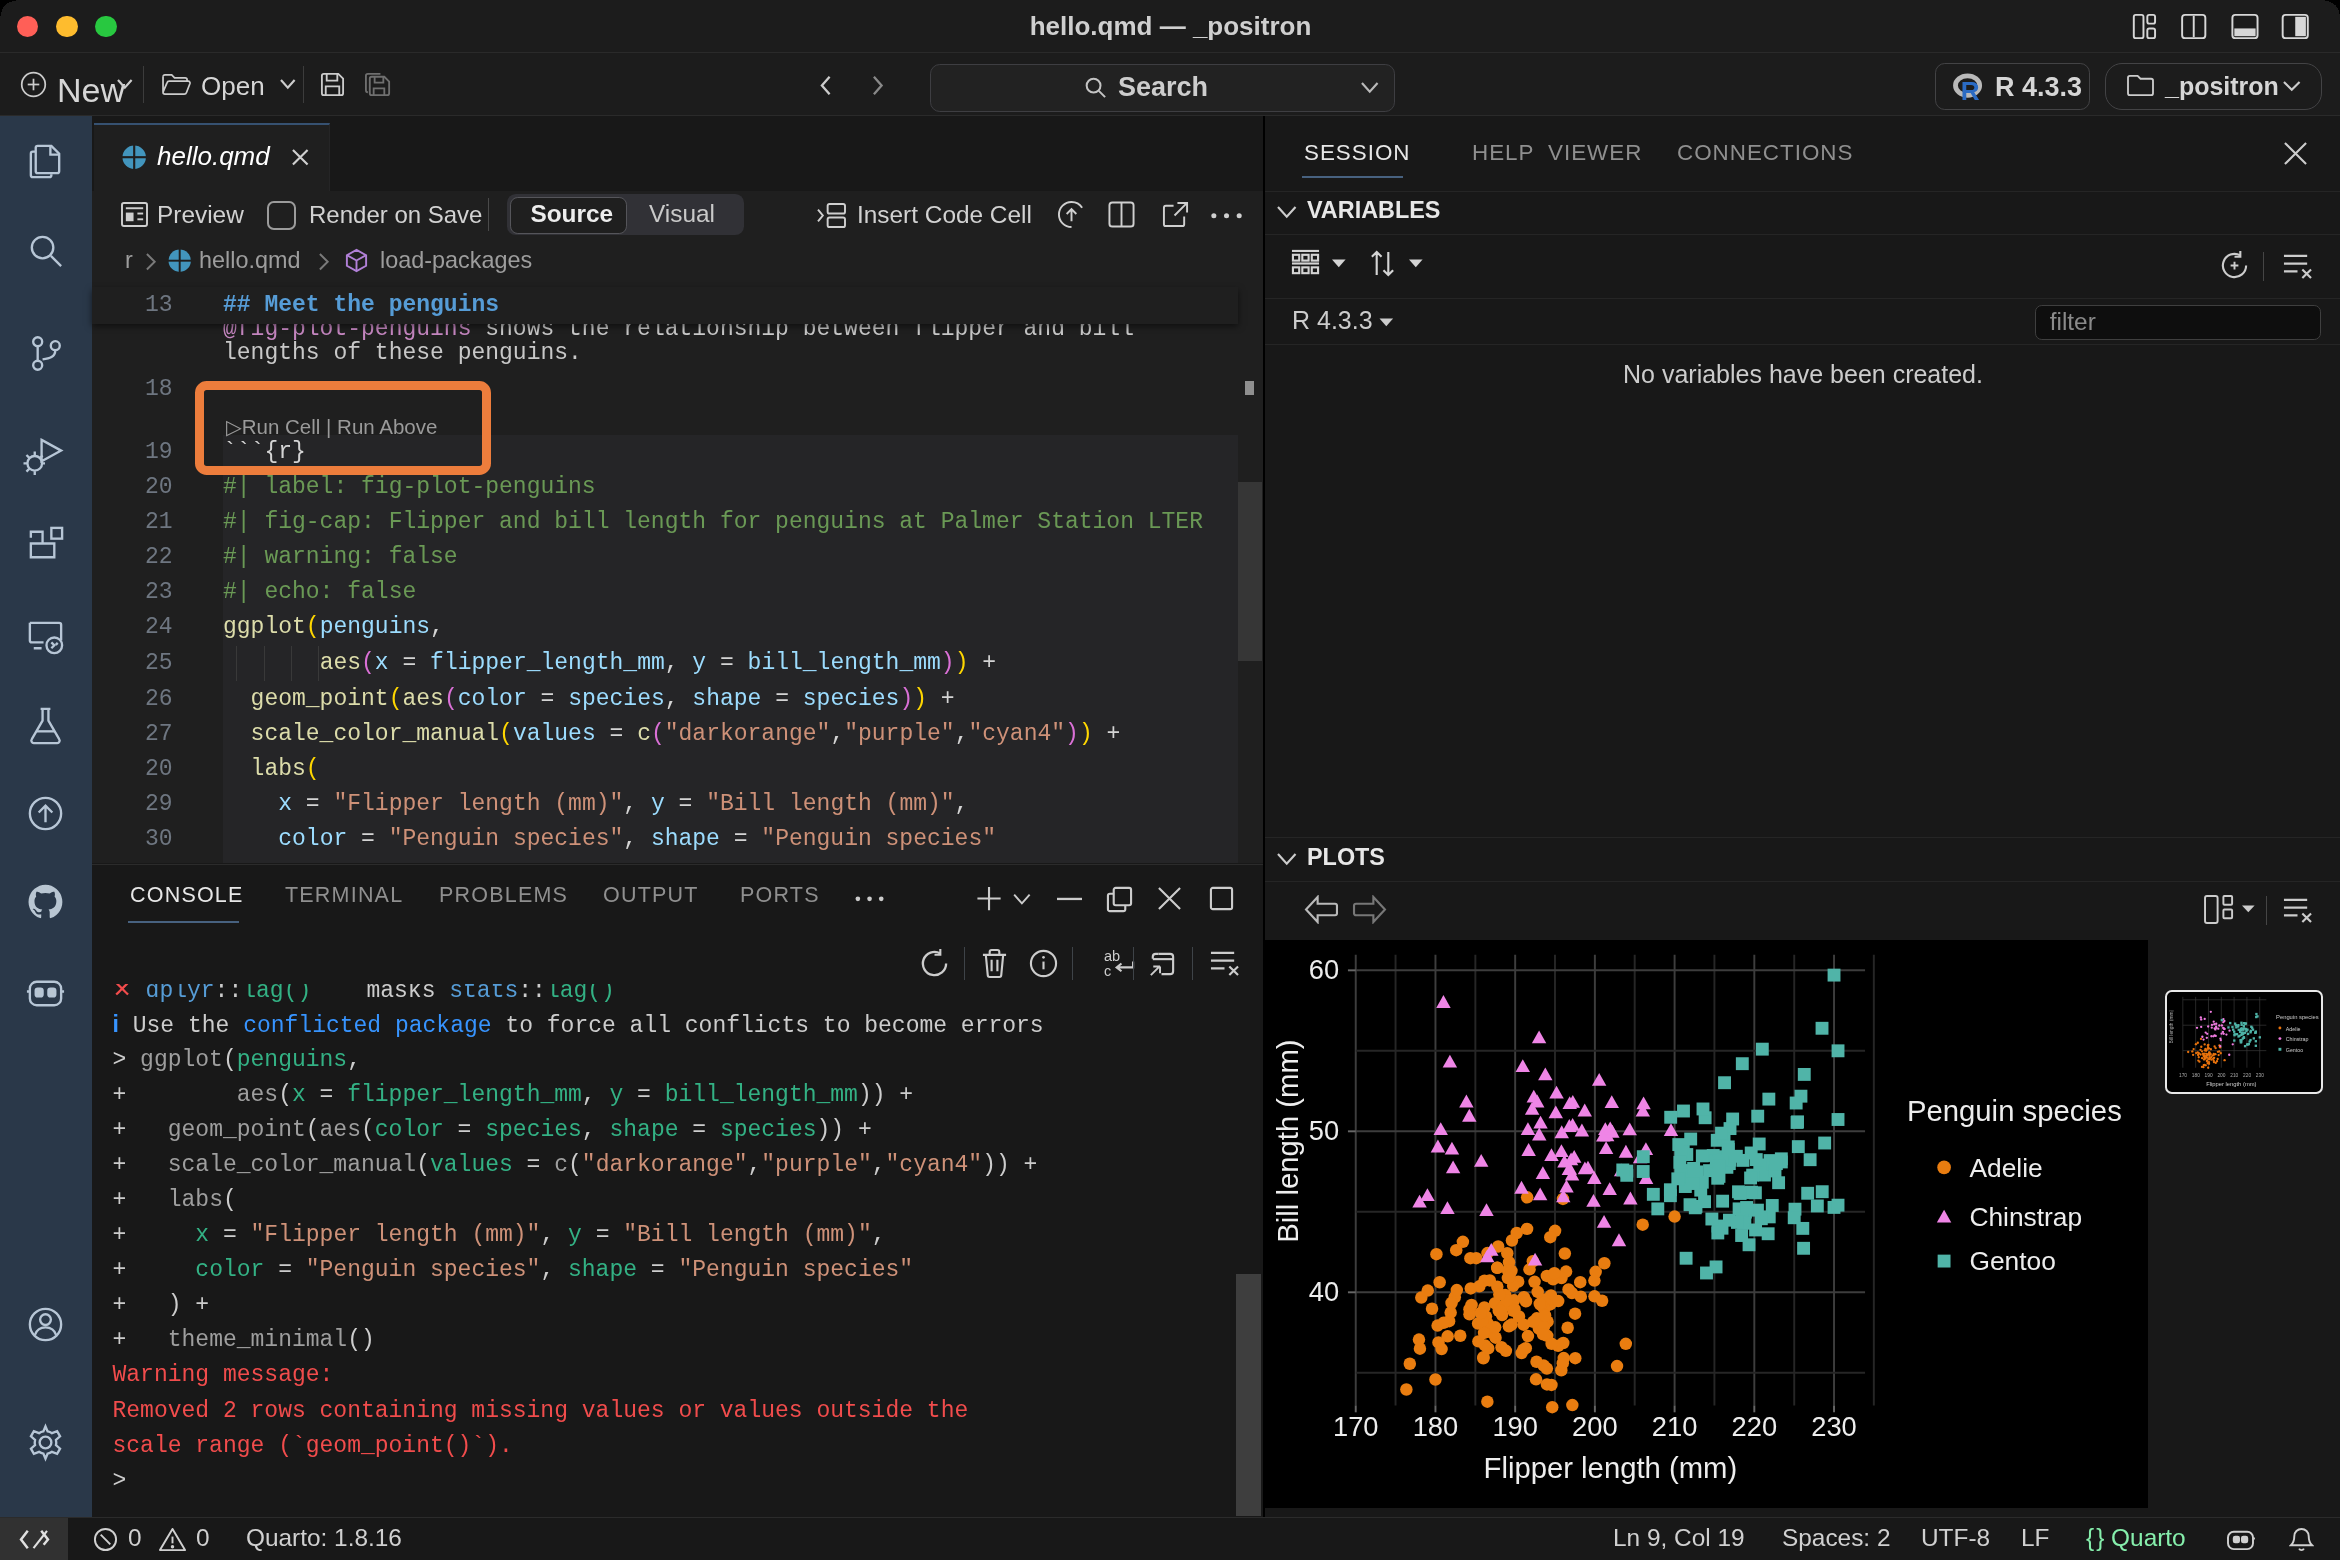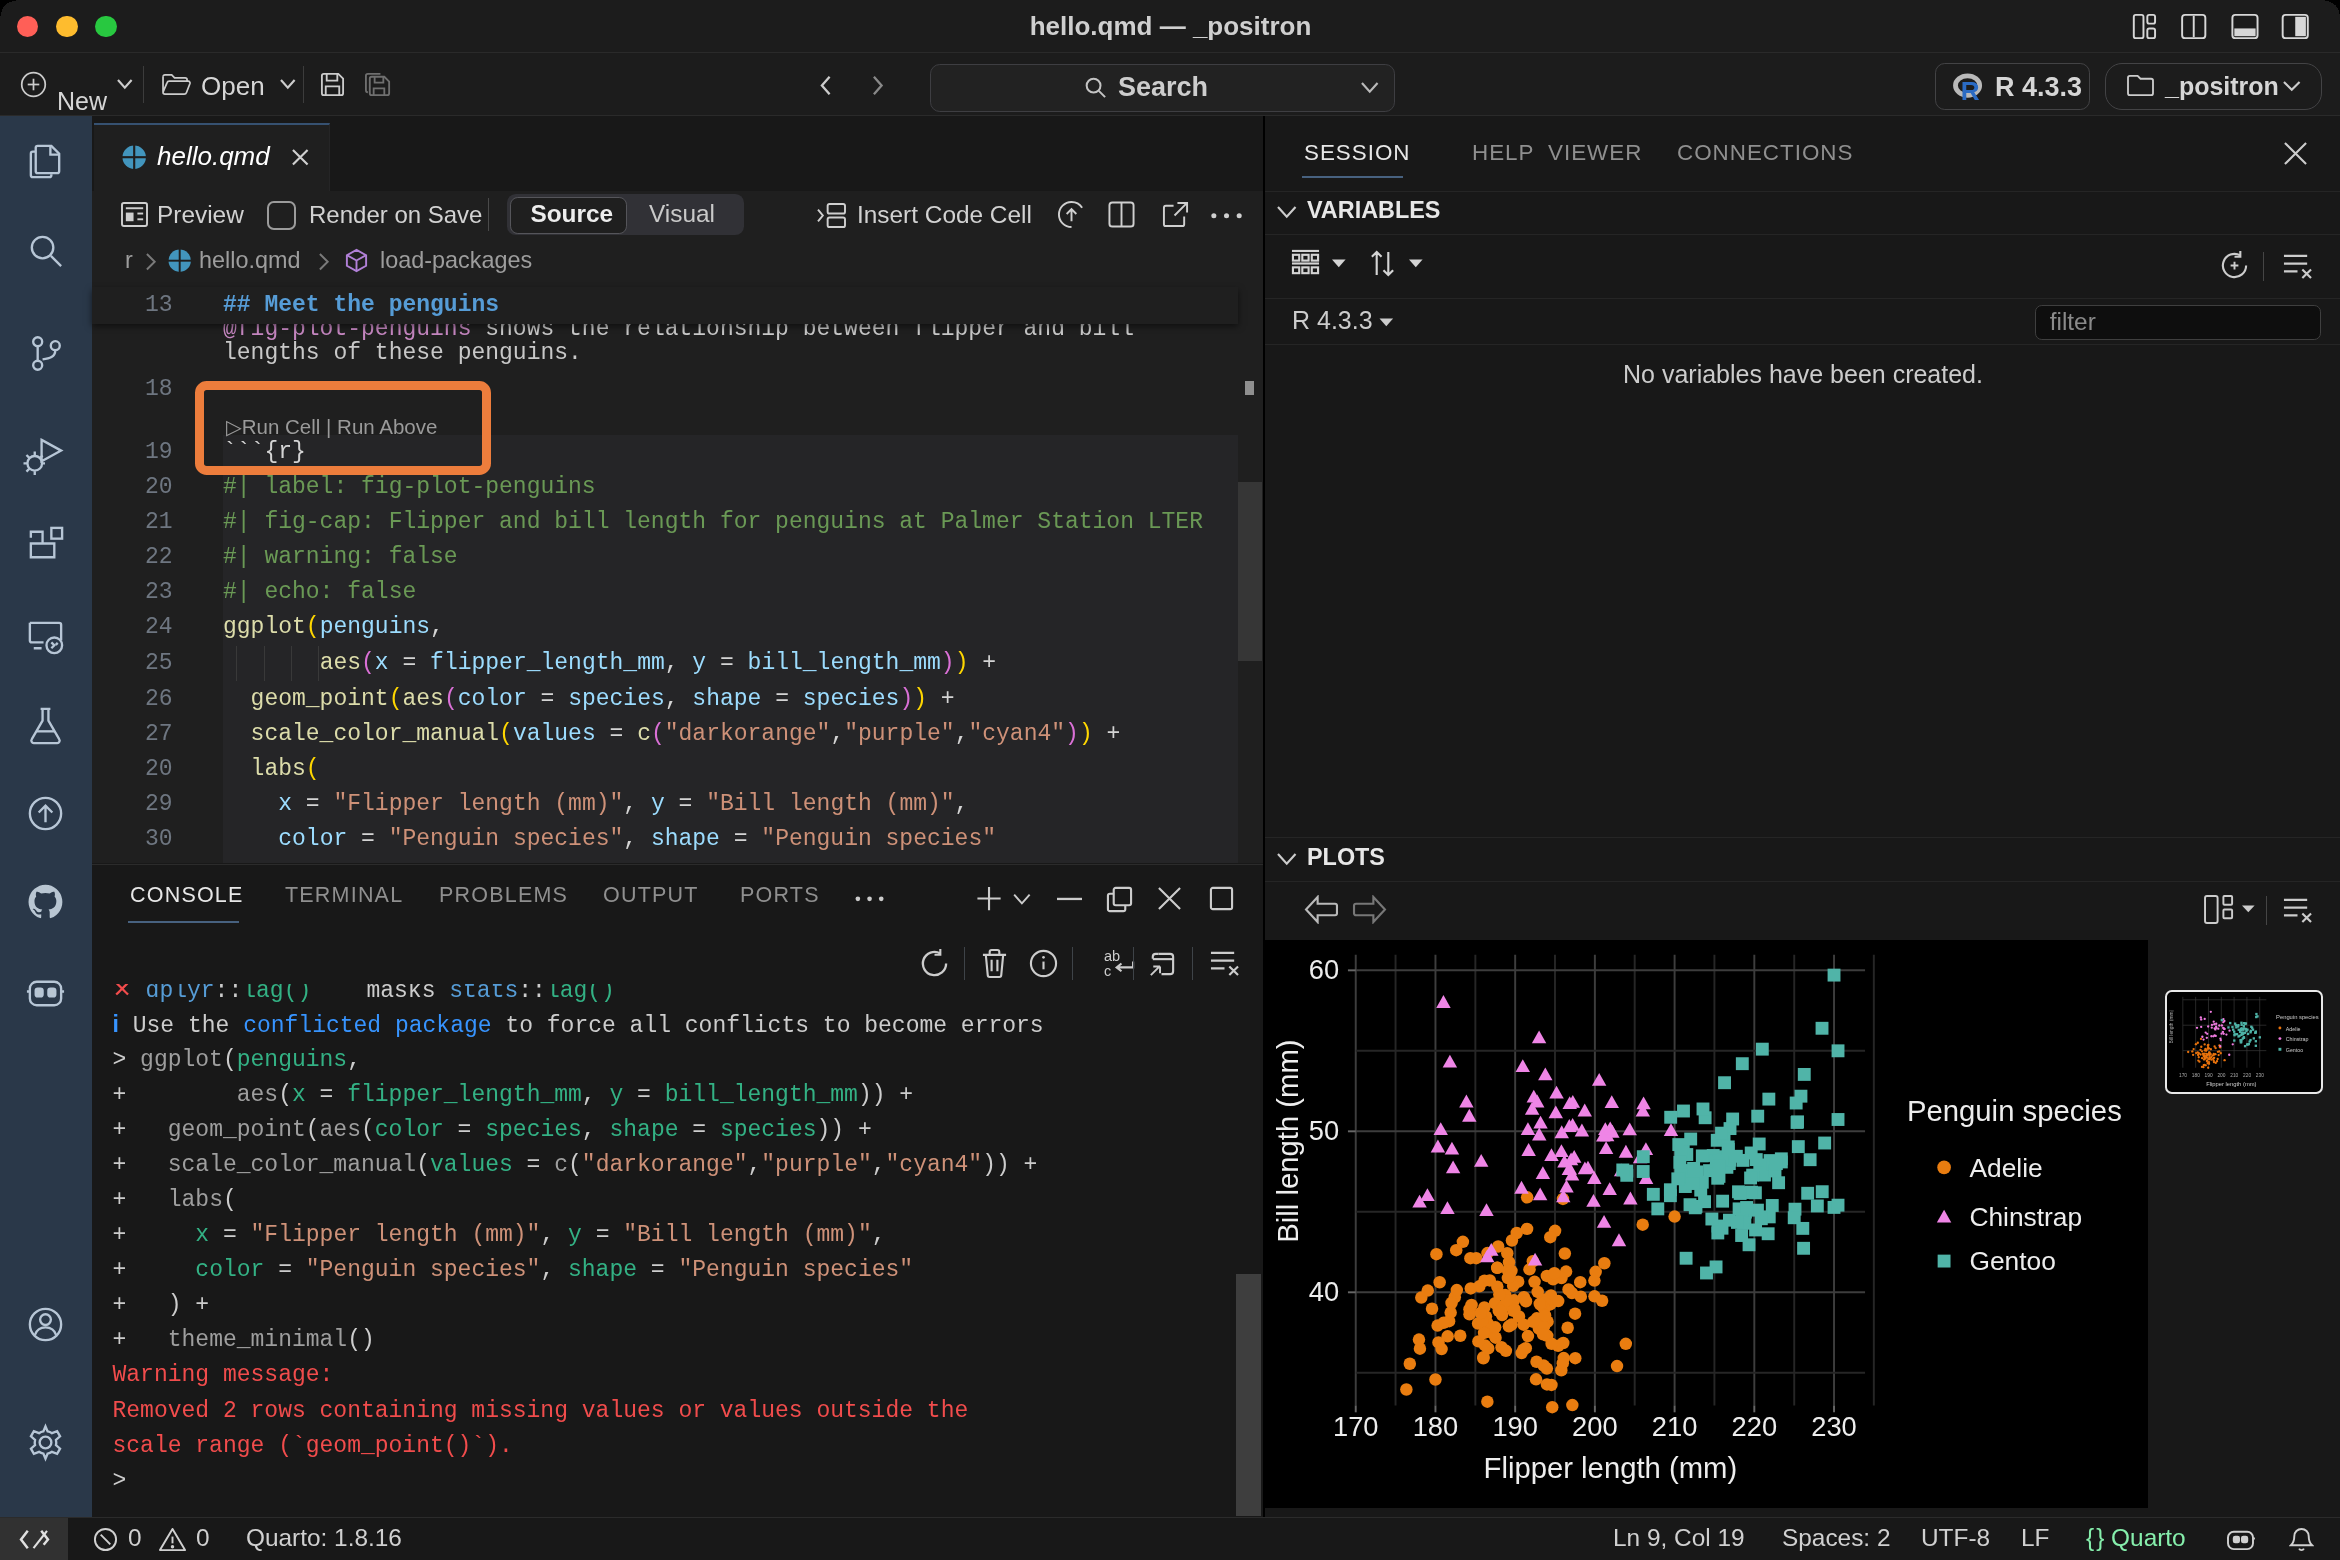"New" div.abs { font-size: 25px -> 34px; margin-top: 16px -> none }
